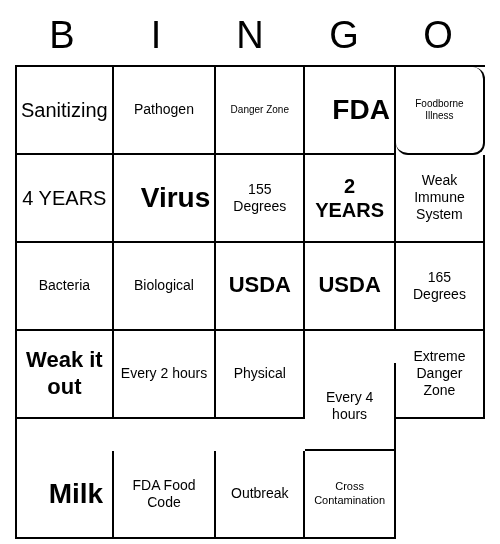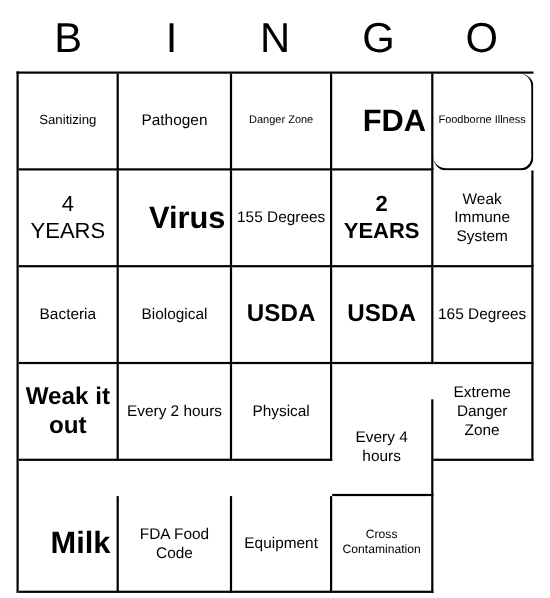"Sanitizing" div.bingo-cell { font-size: 12px -> 20px }
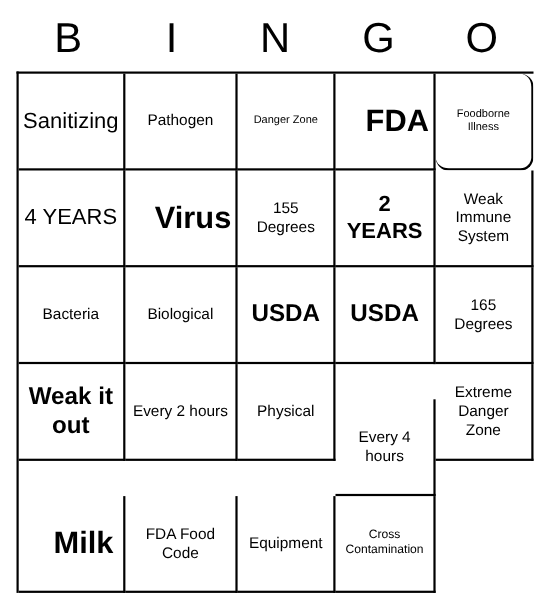"Equipment" div.bingo-cell { text: Equipment -> Outbreak }
